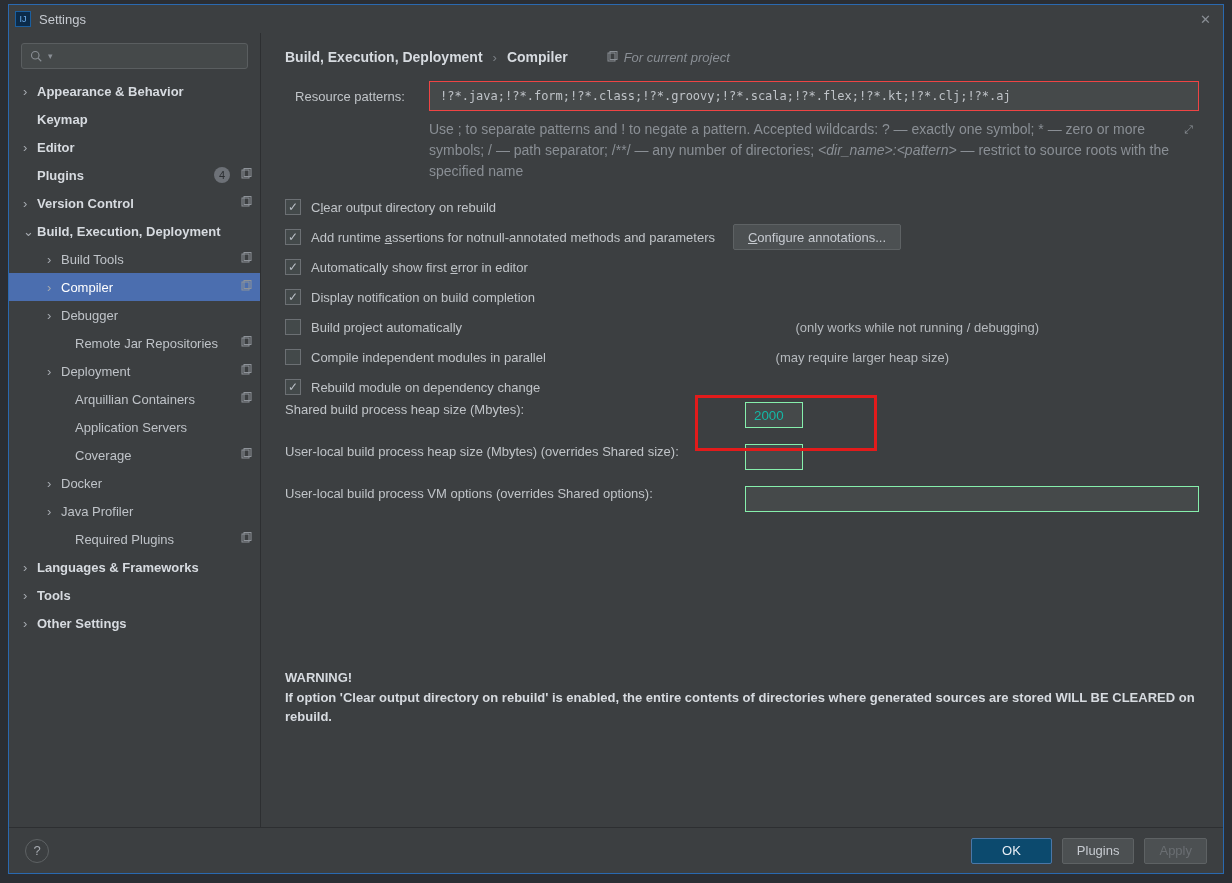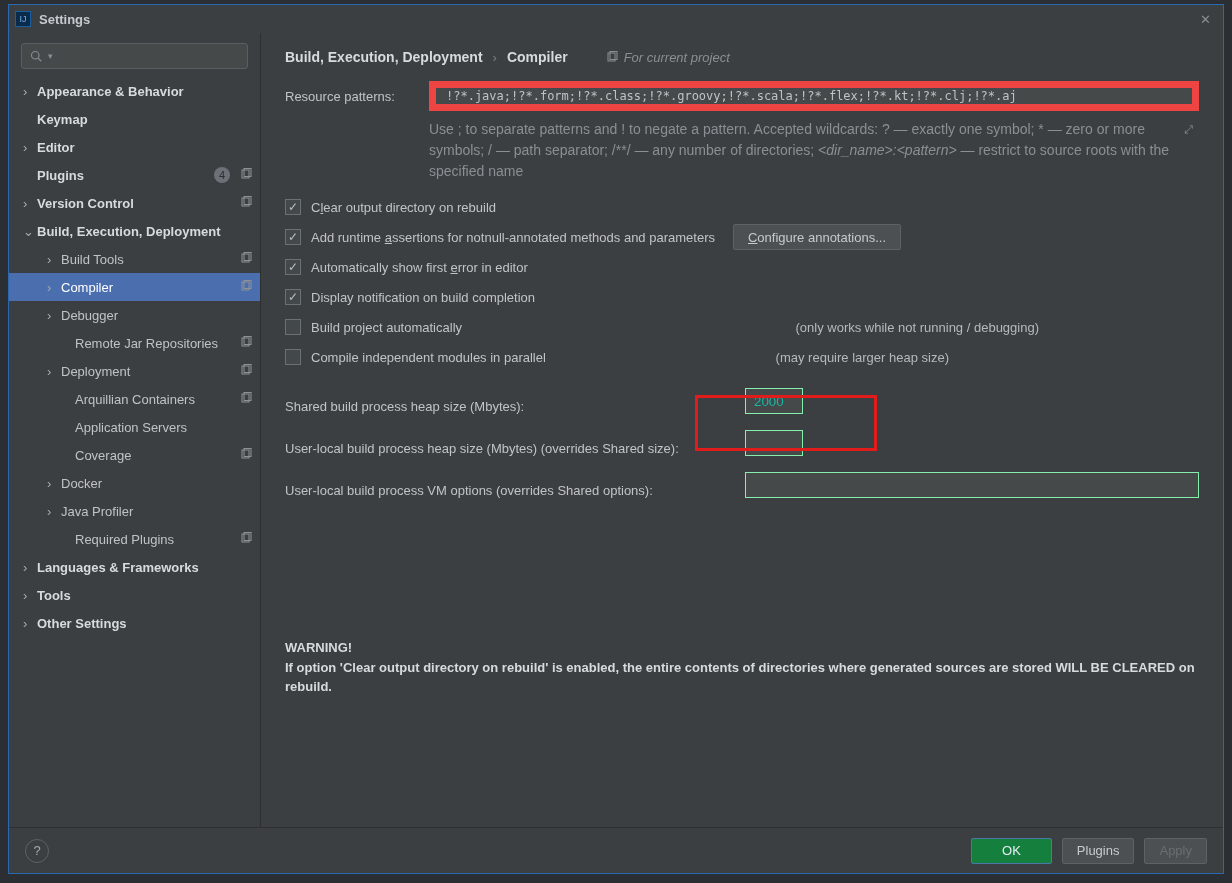"Settings" .titlebar .title { font-weight: bold -> none }
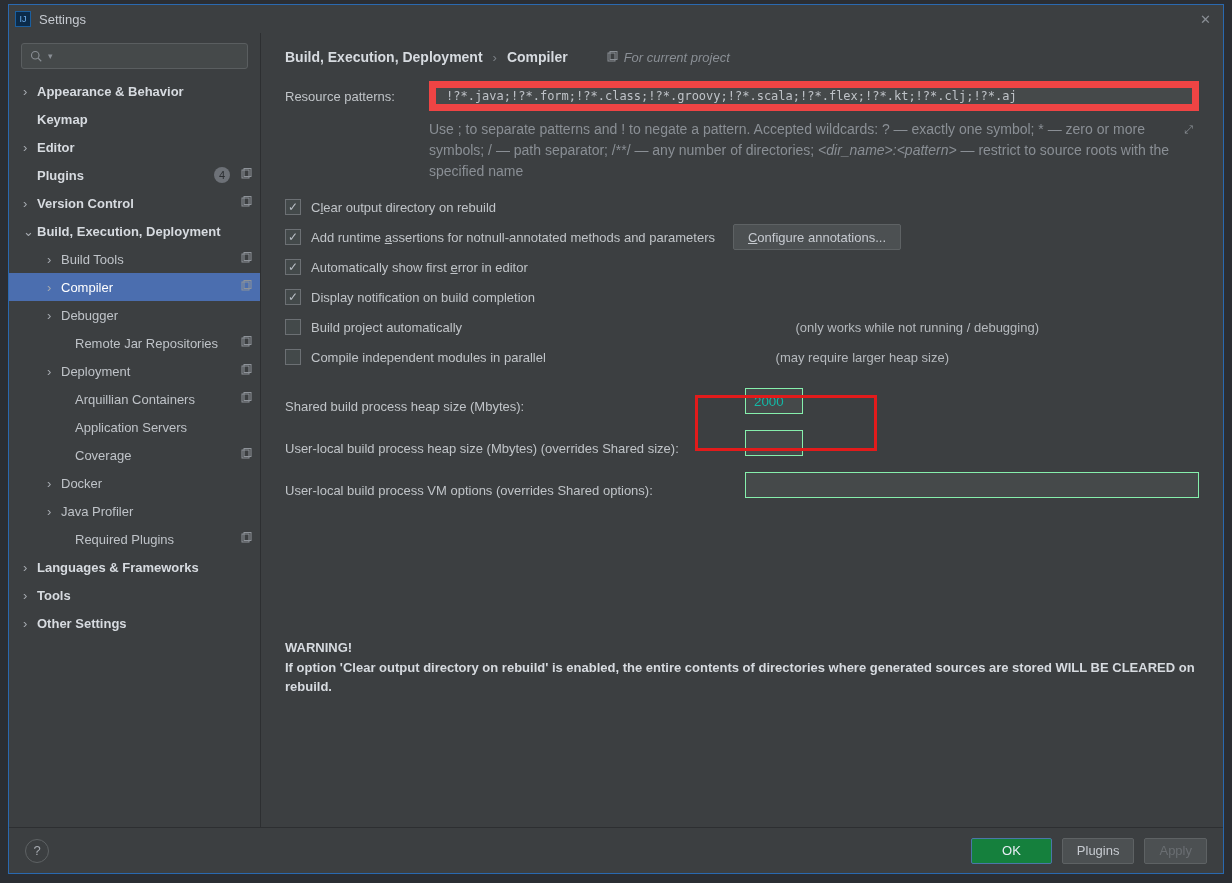"Resource patterns:" .resource-label { text-align: none -> center }
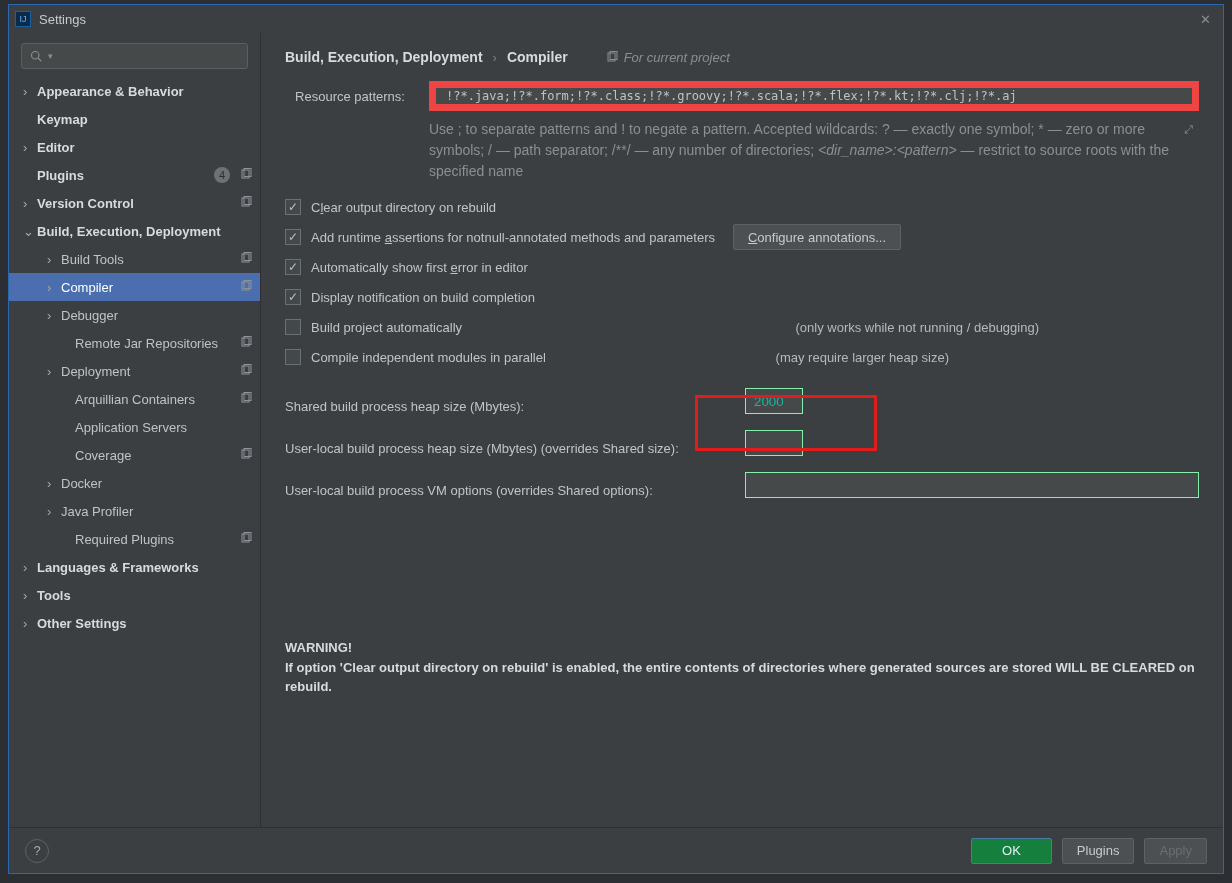"!?*.java;!?*.form;!?*.class;!?*.groovy;!" .resource-input { border: 7px solid #ef4444 -> 1px solid #ef4444 }
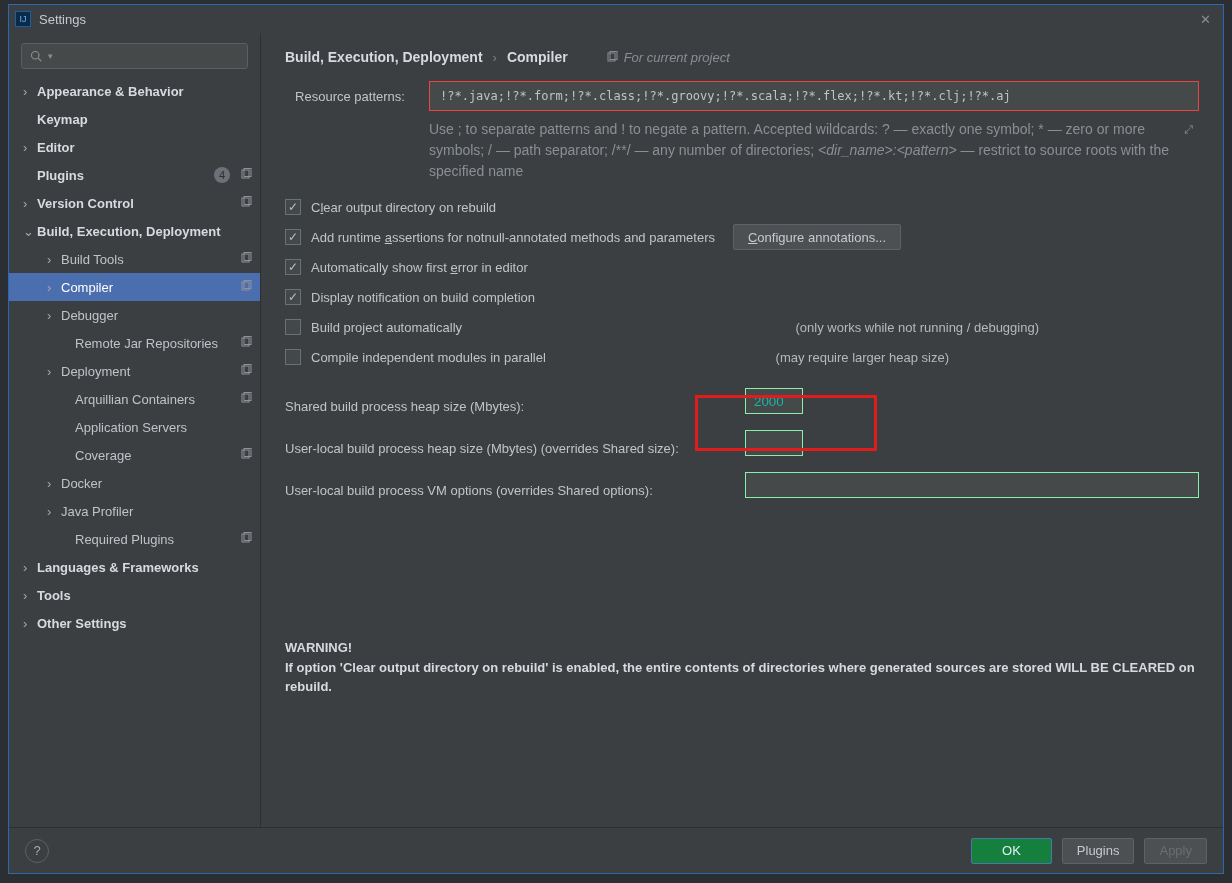"Rebuild module on dependency change" div.chk-row { html: none -> <div> <span></span> <span>Rebuild module on dependency change</span> </div> }
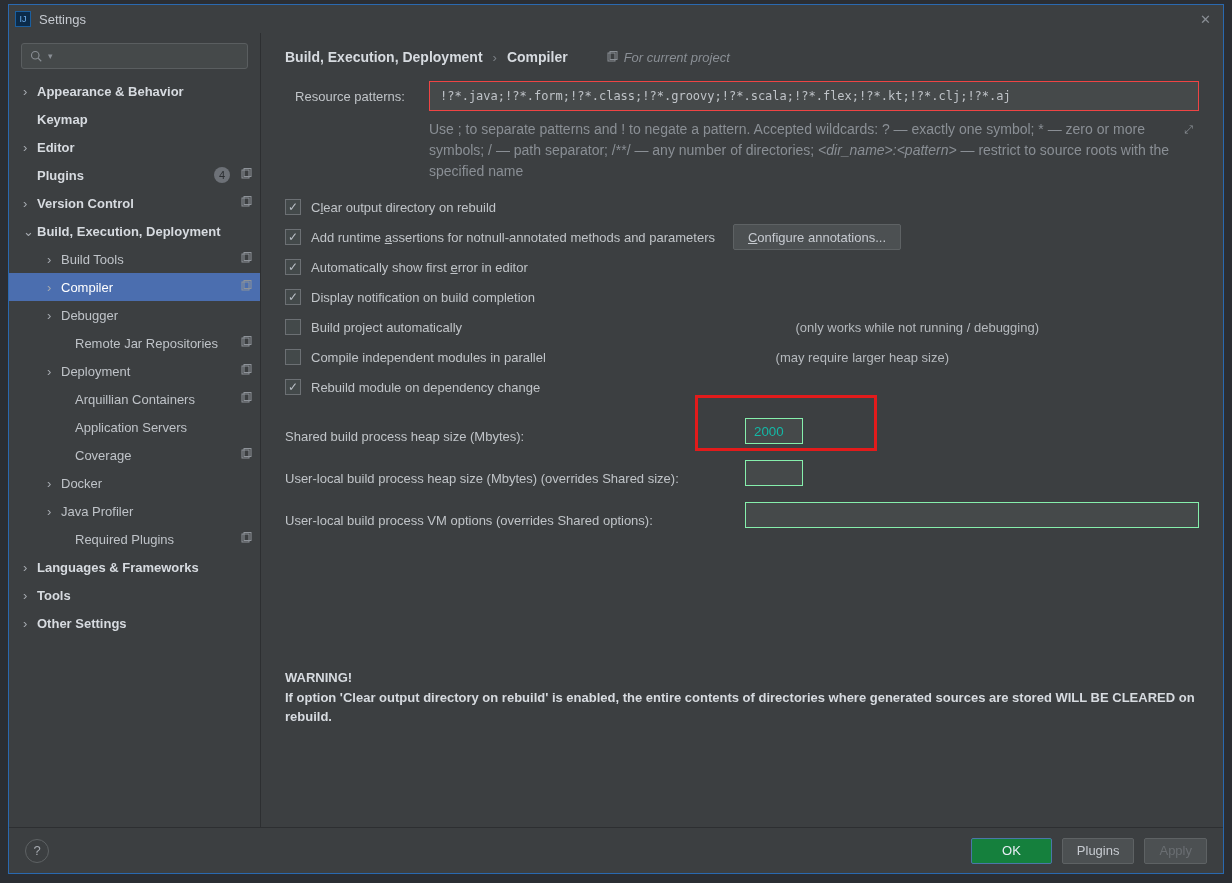"Shared build process heap size" .form-row { align-items: flex-end -> flex-start }
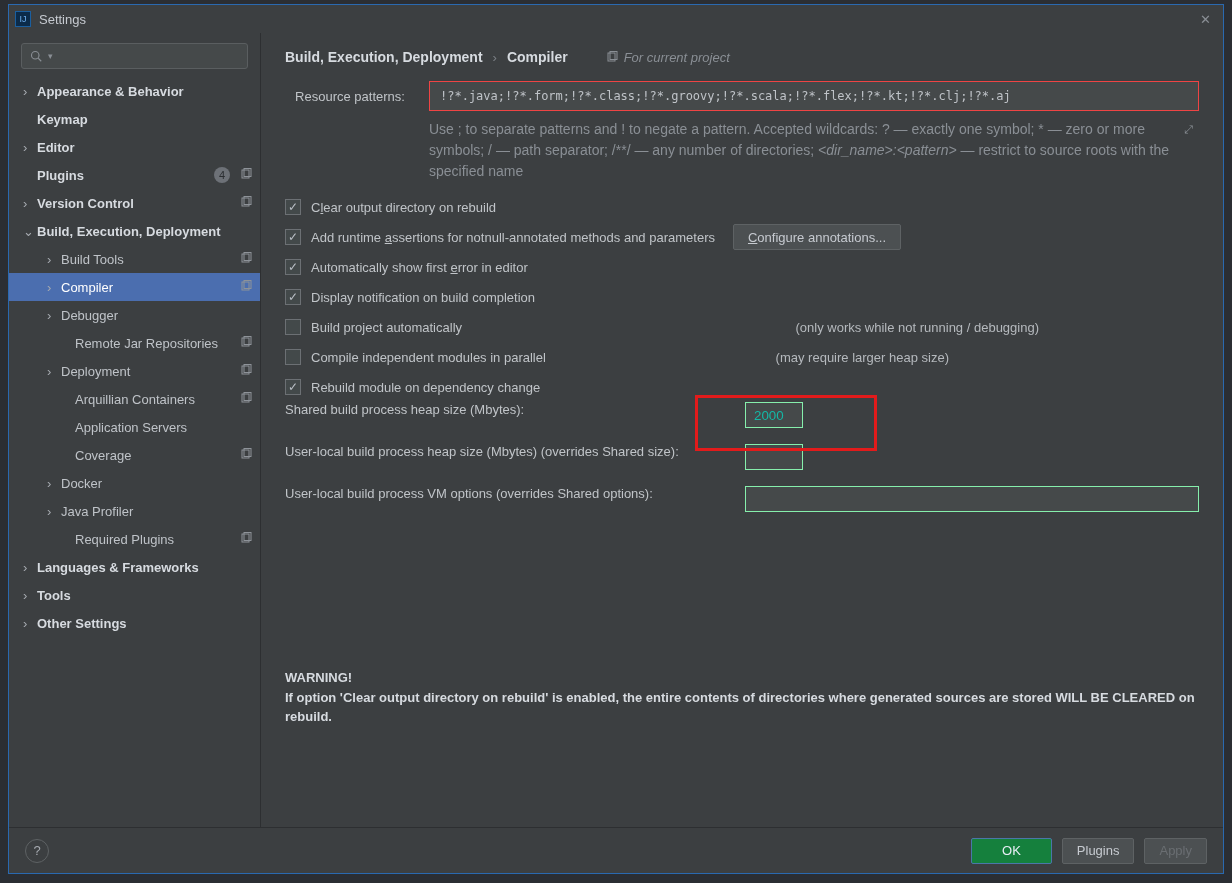"OK" .footer-btns .ok { background: #15803d -> #0c4a6e }
